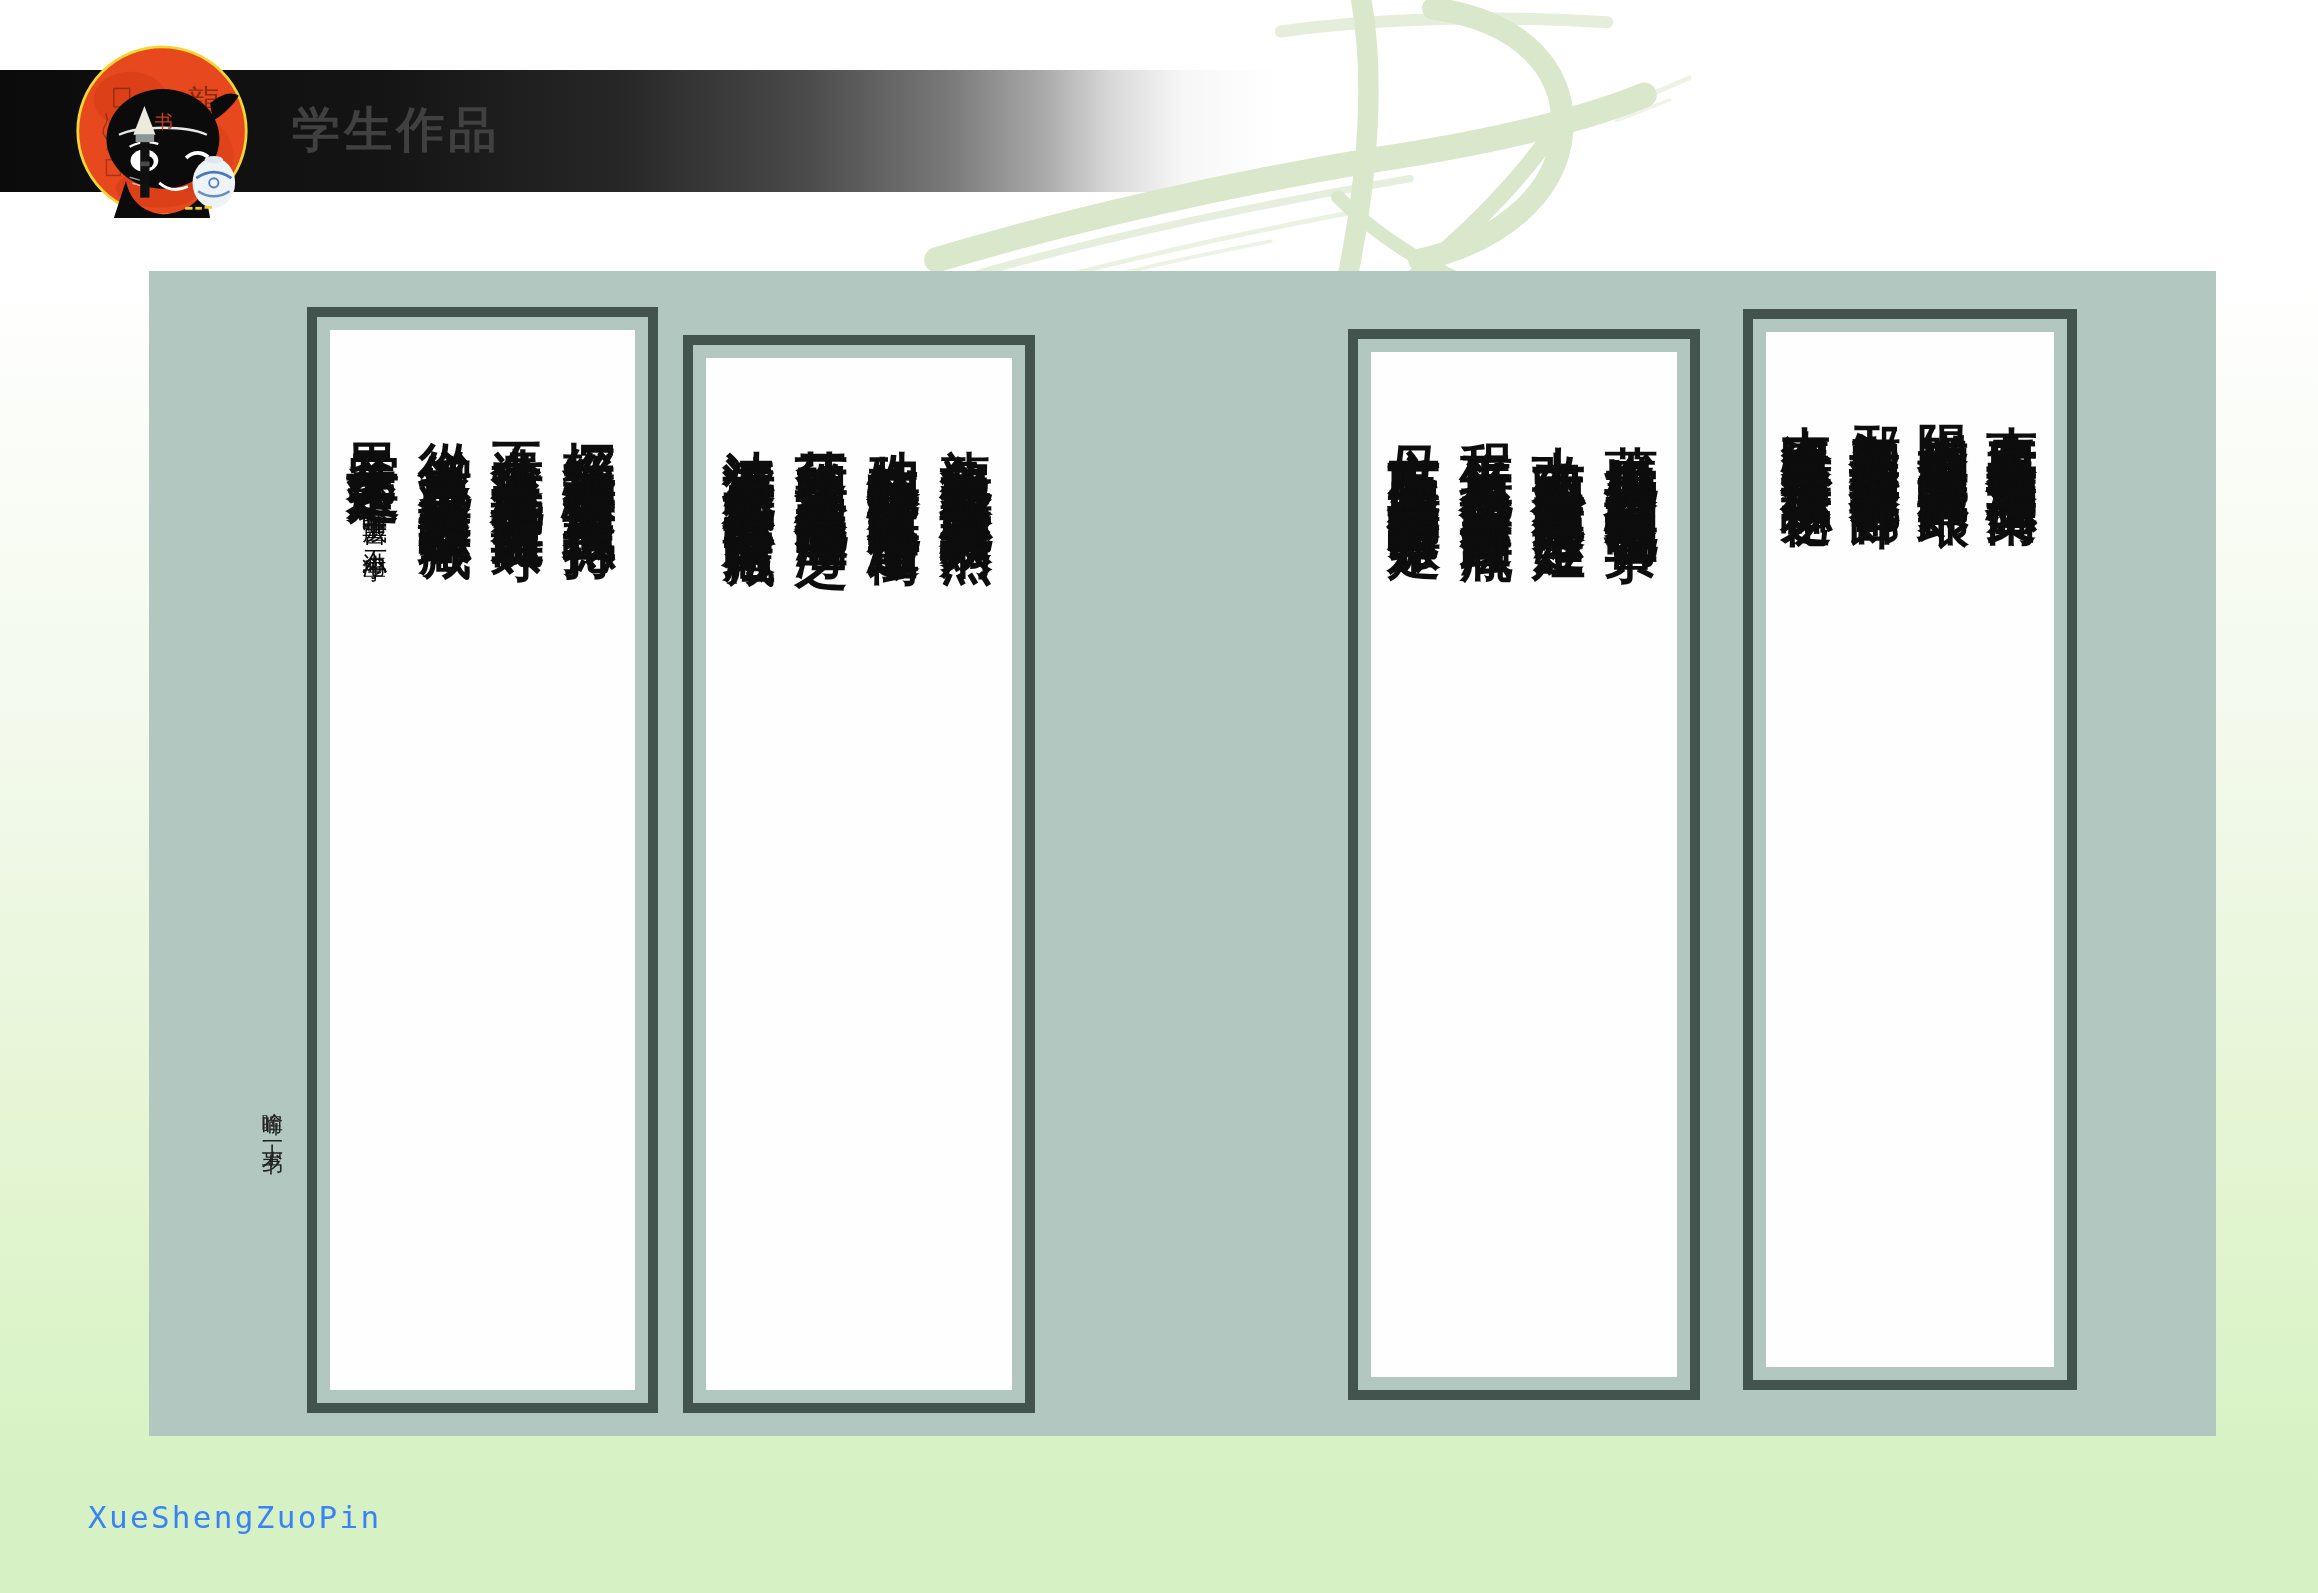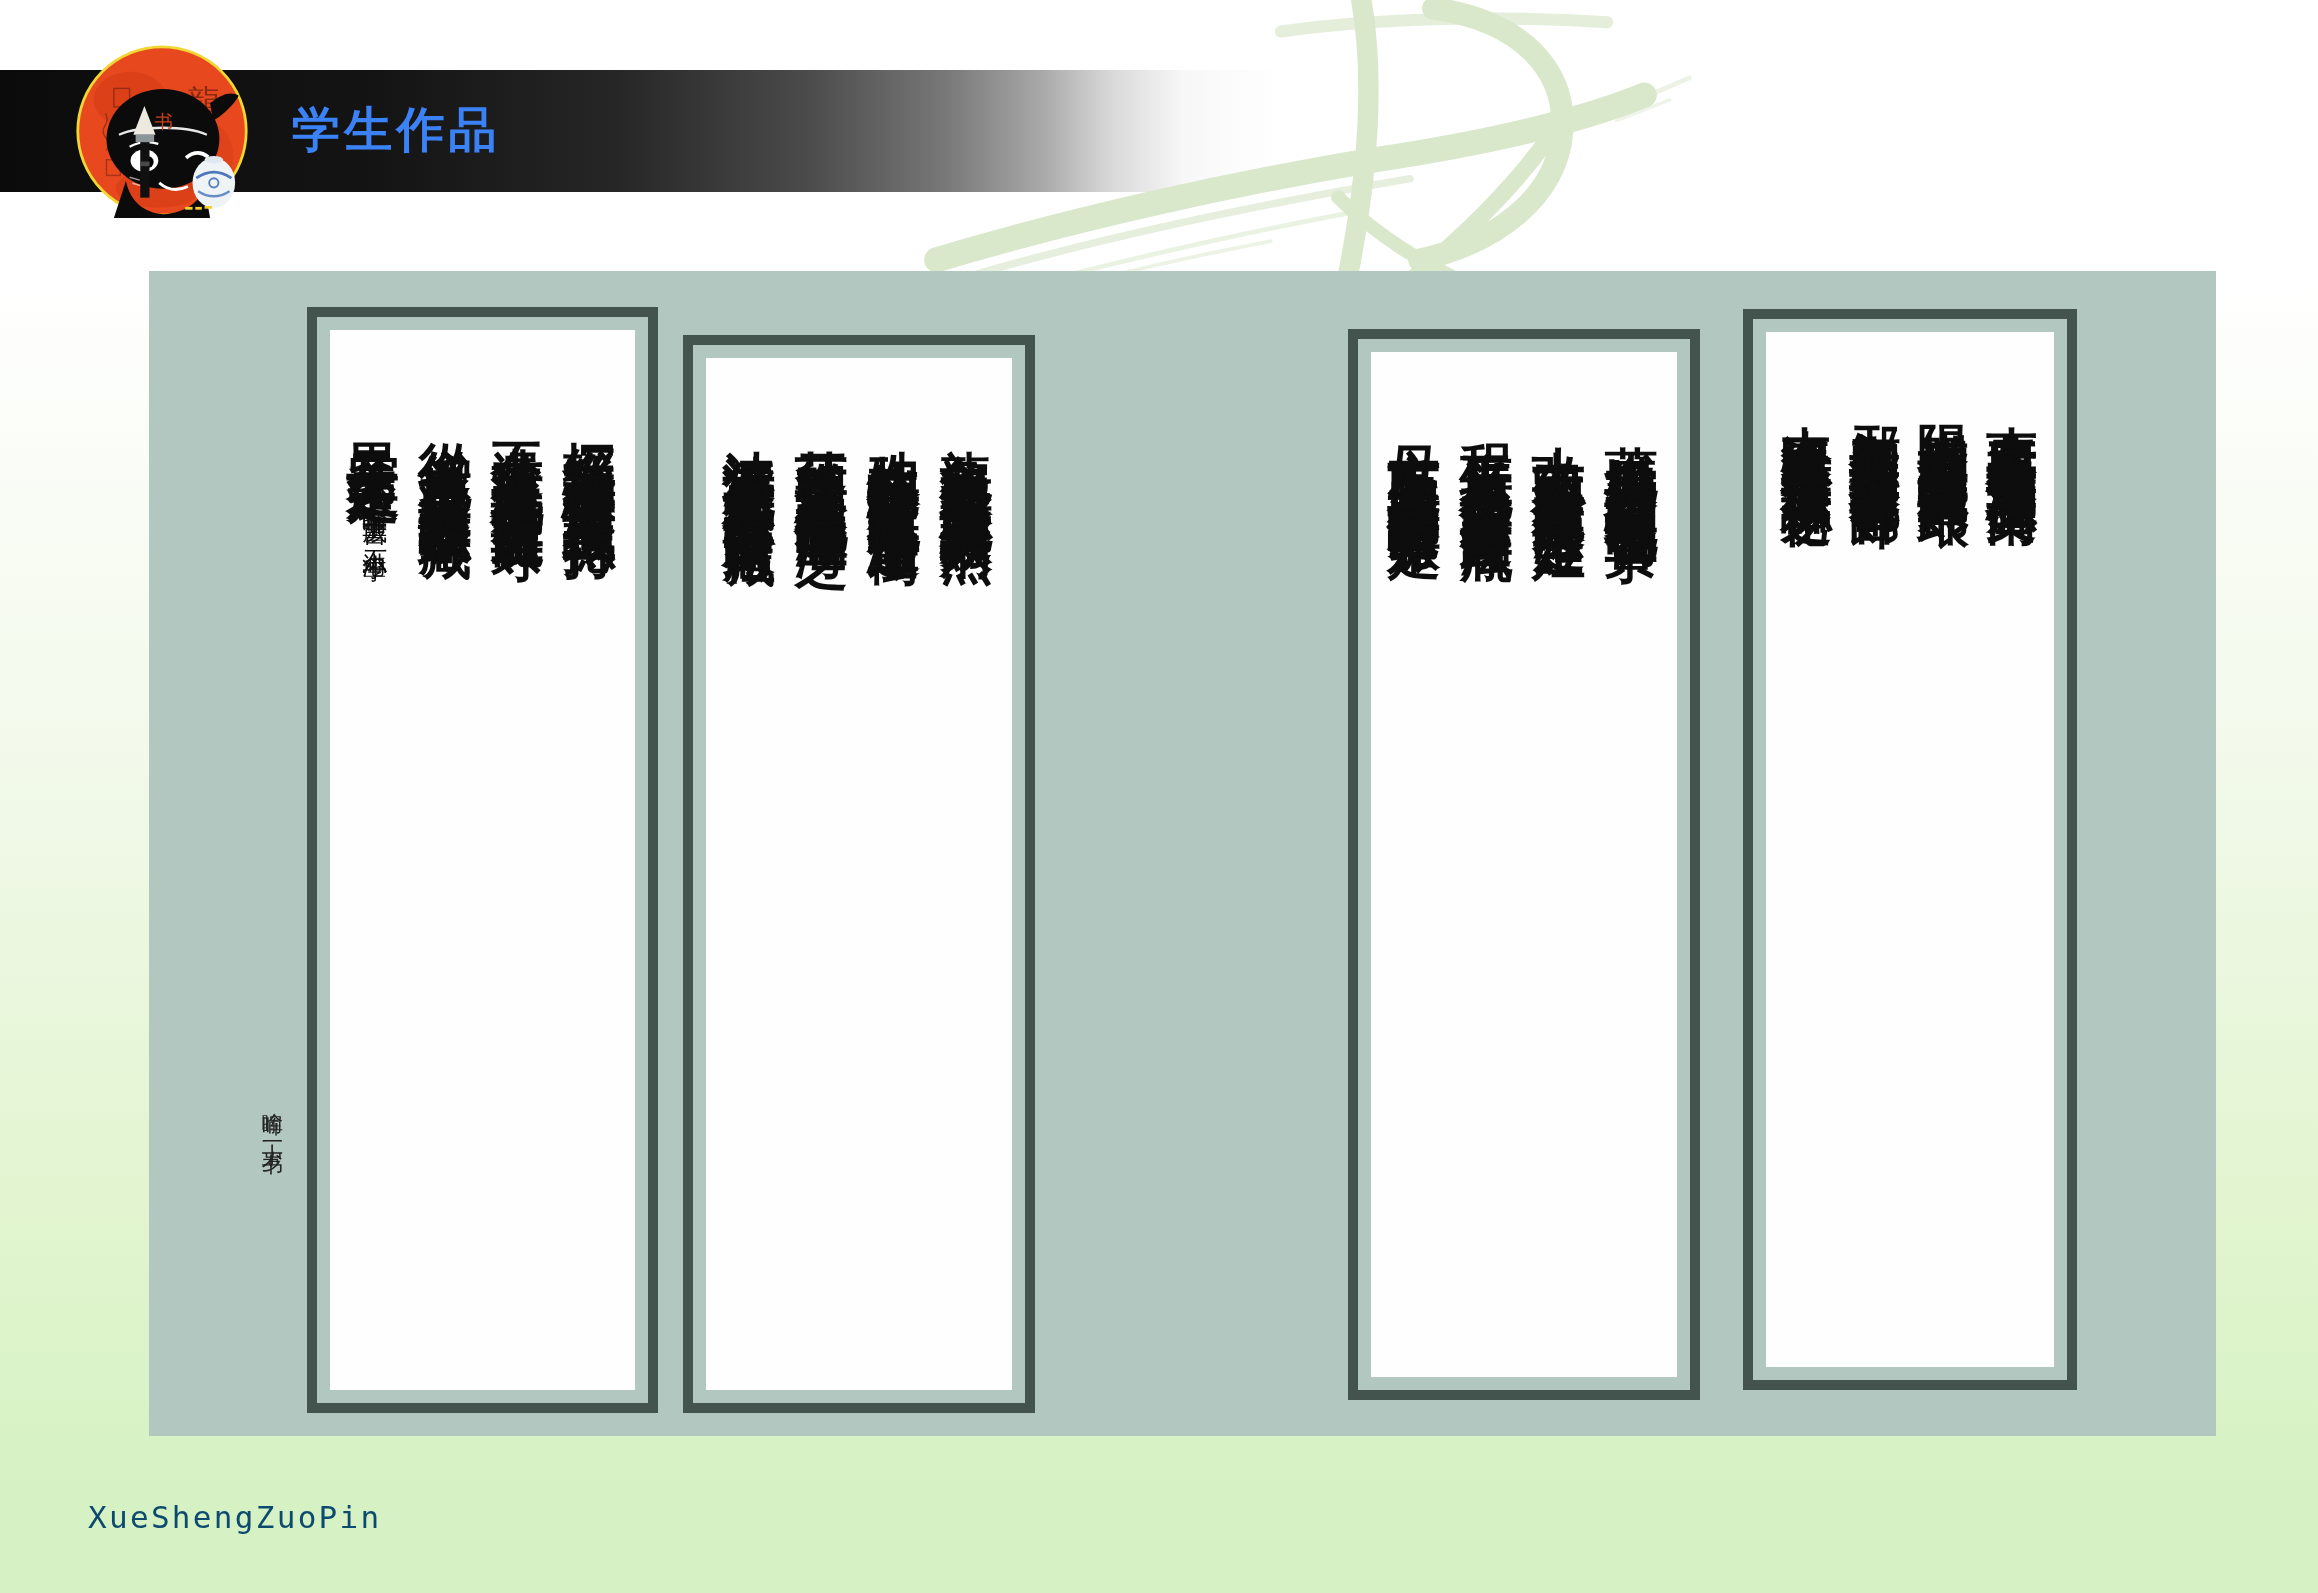"学生作品" #page-title { color: #3b82f6 -> #404040 }
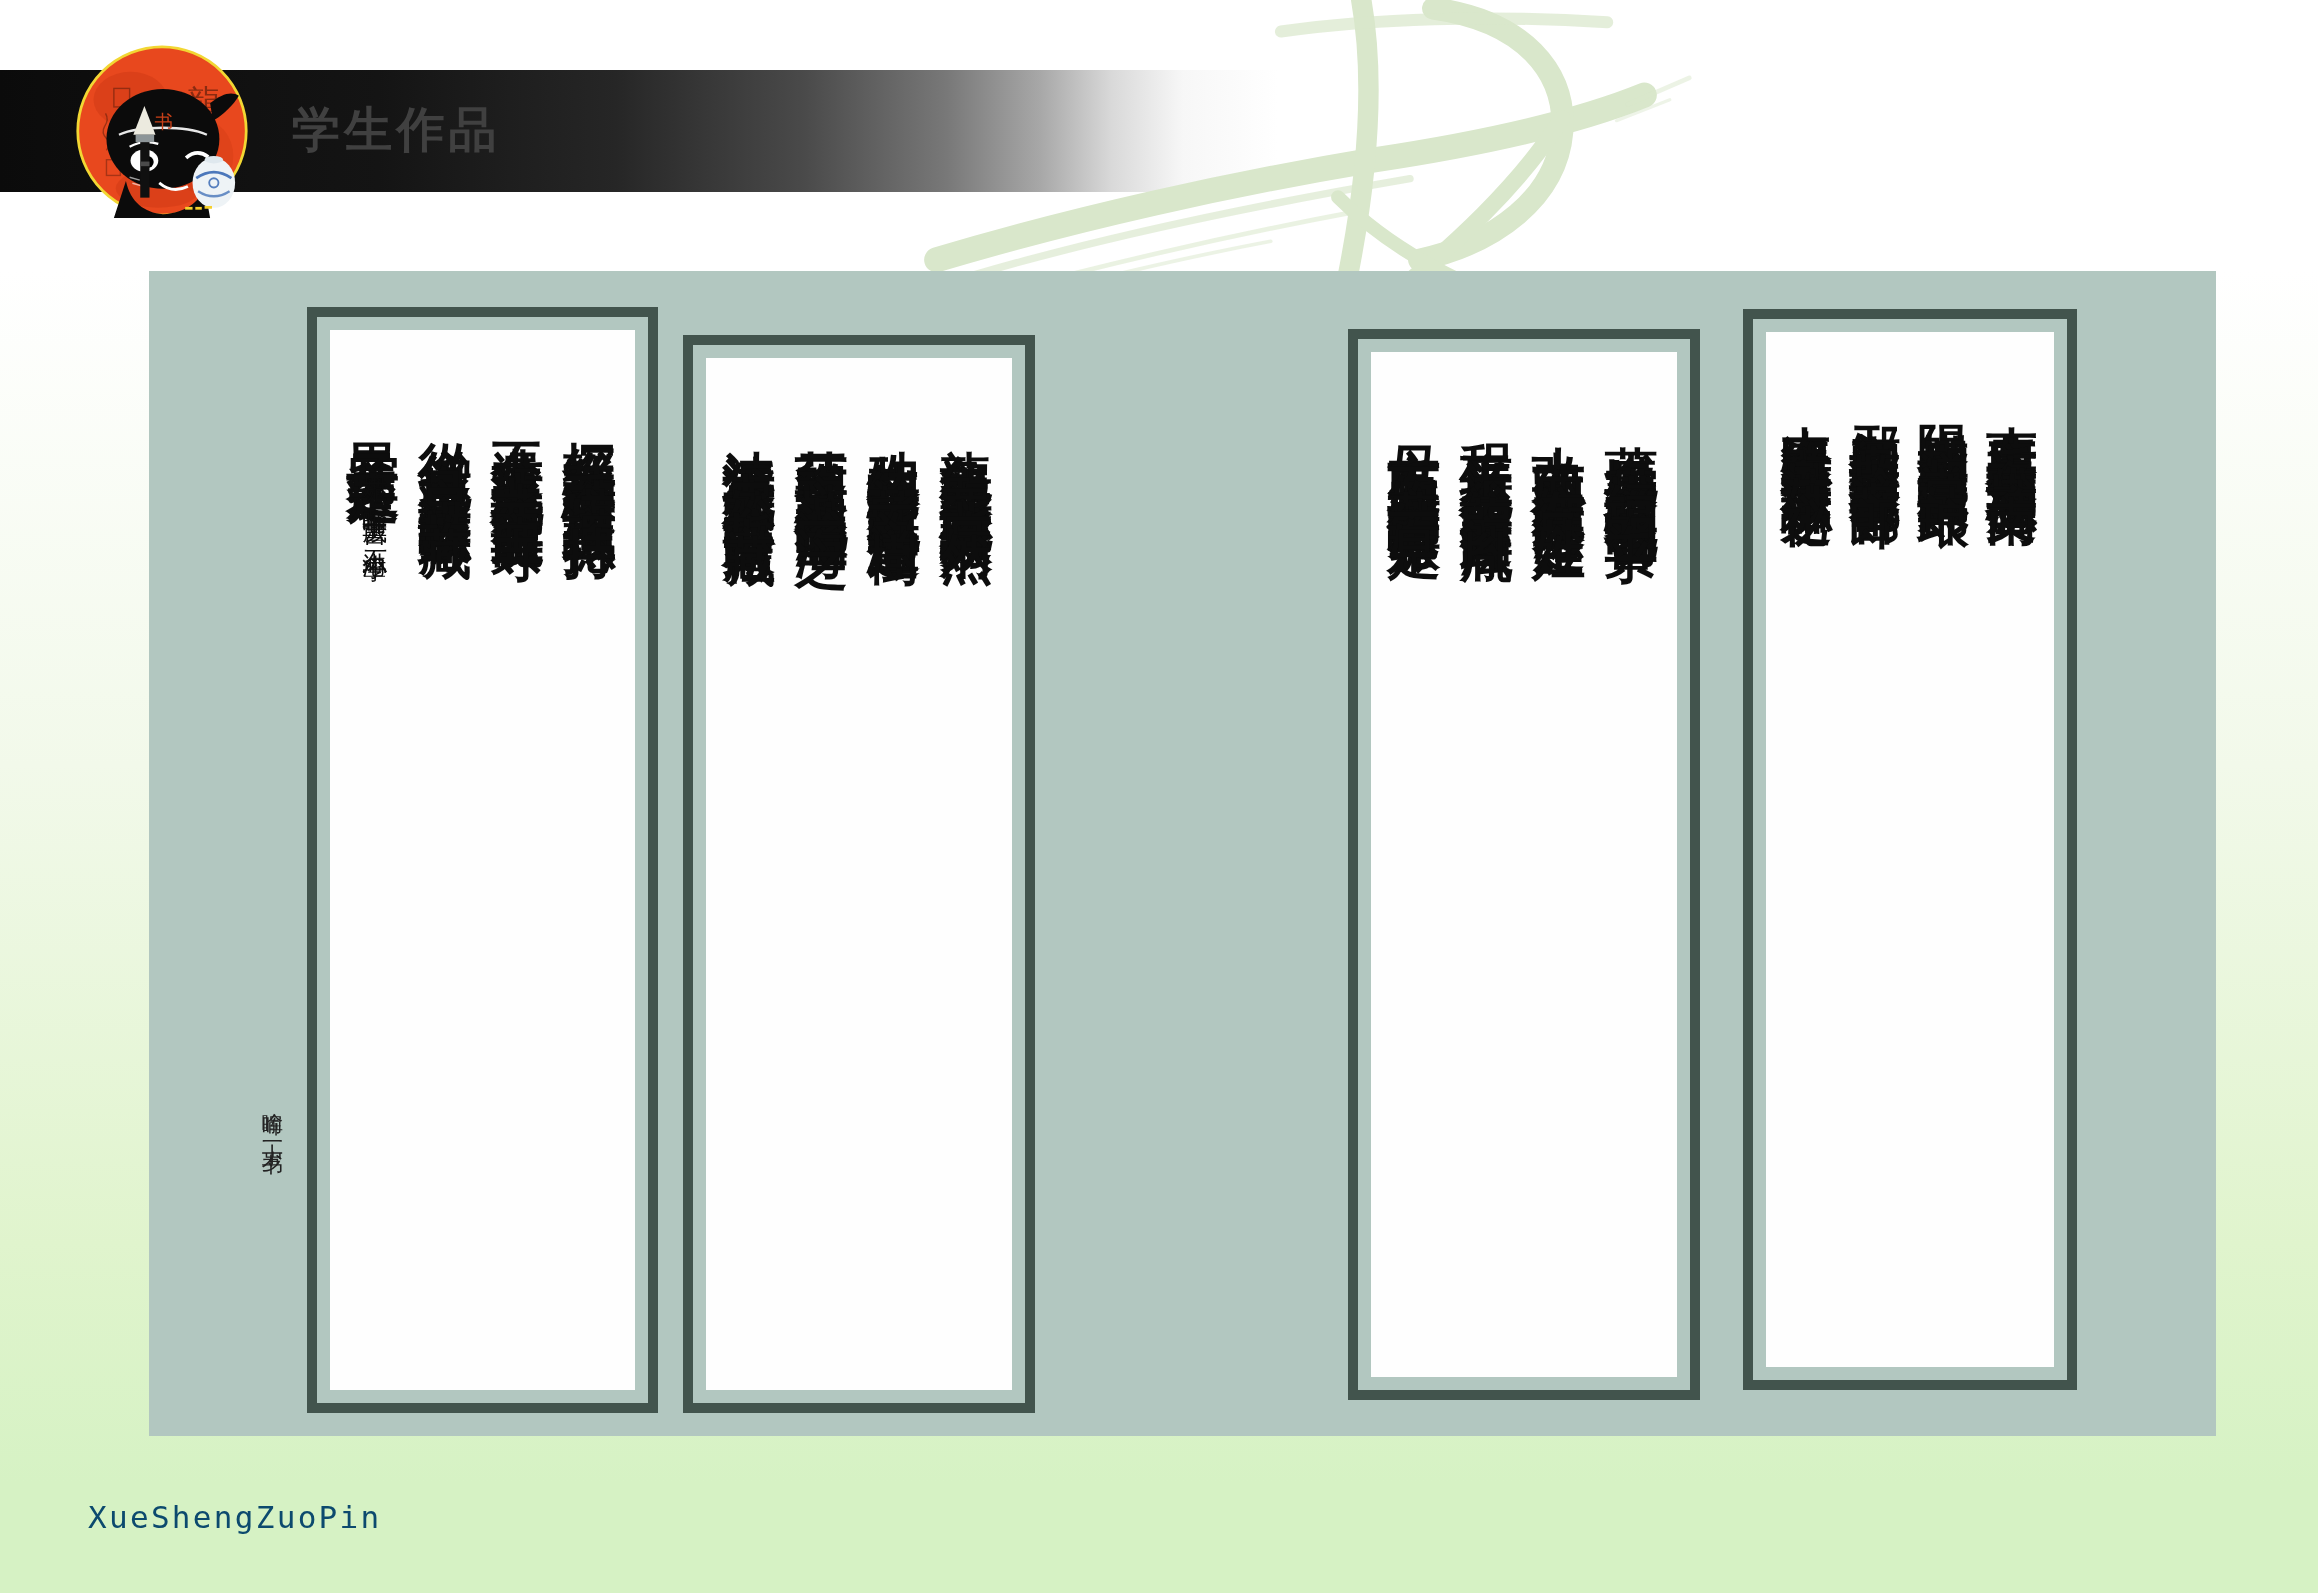"XueShengZuoPin" #footer-pinyin { color: #0c4a6e -> #3b82f6 }
